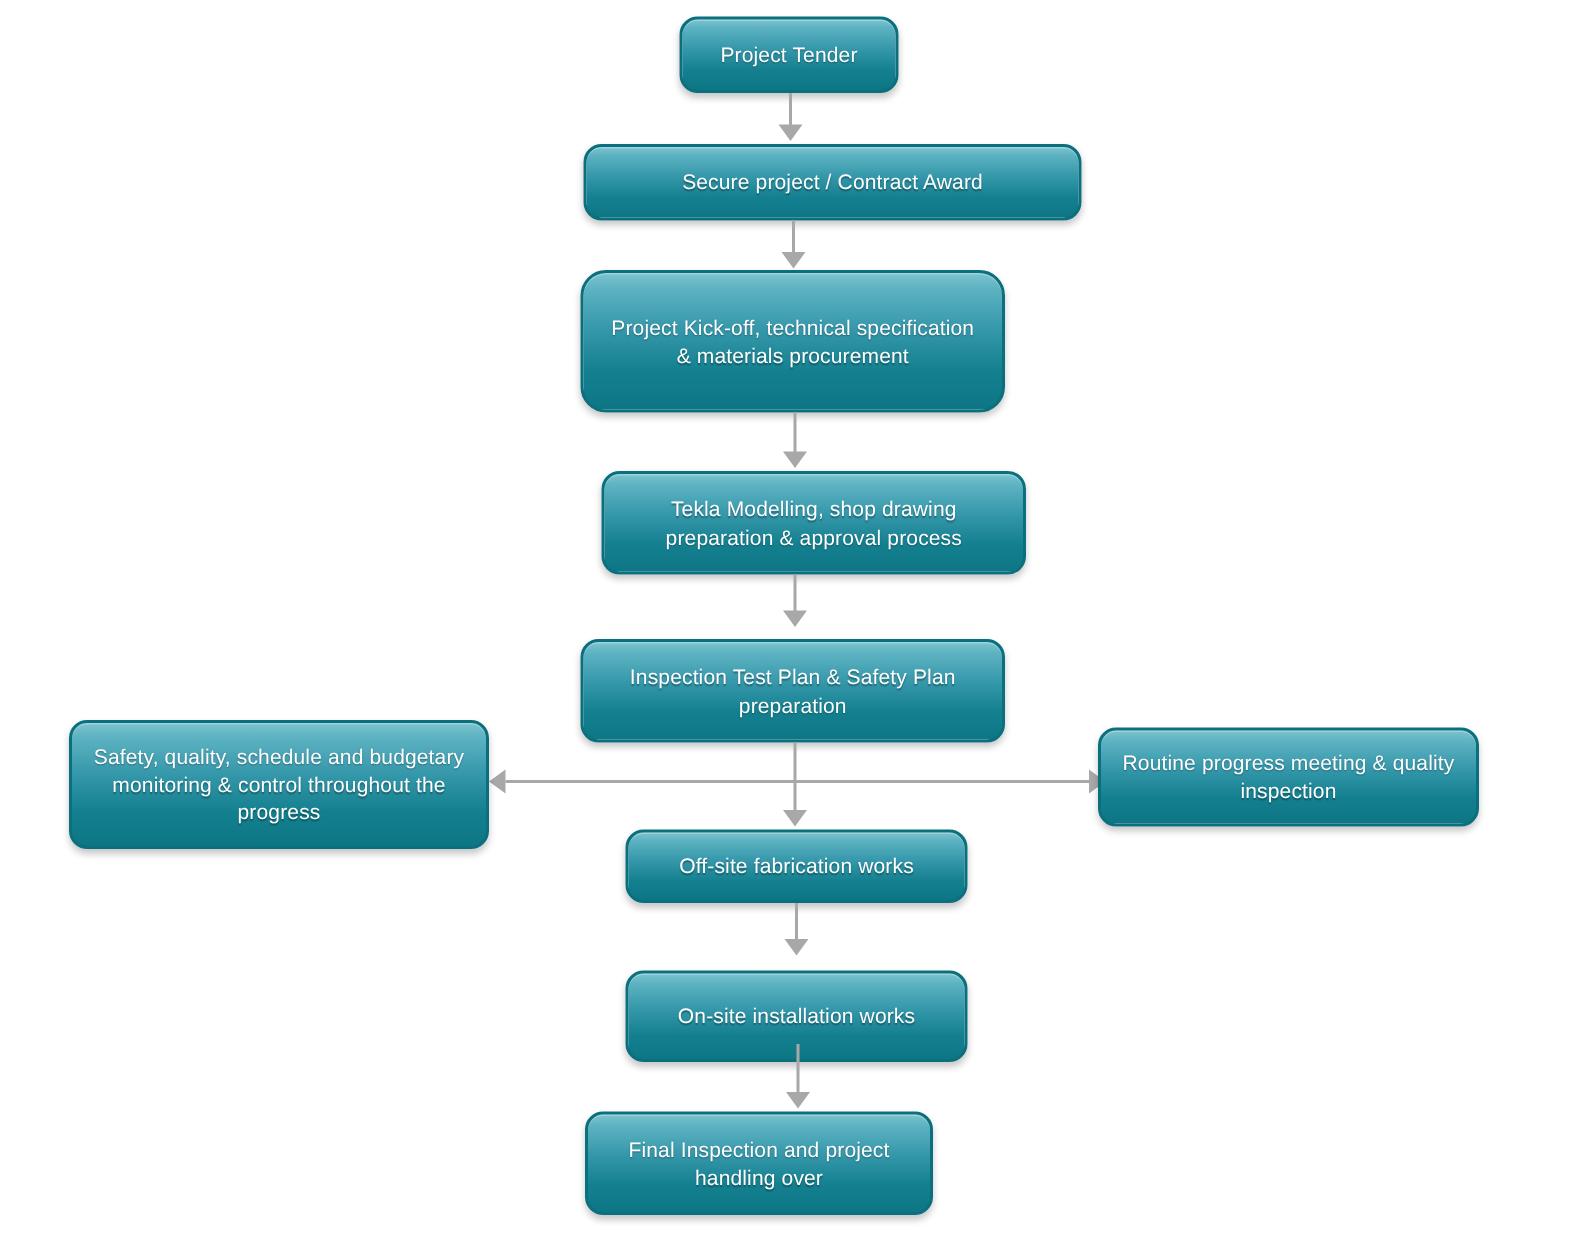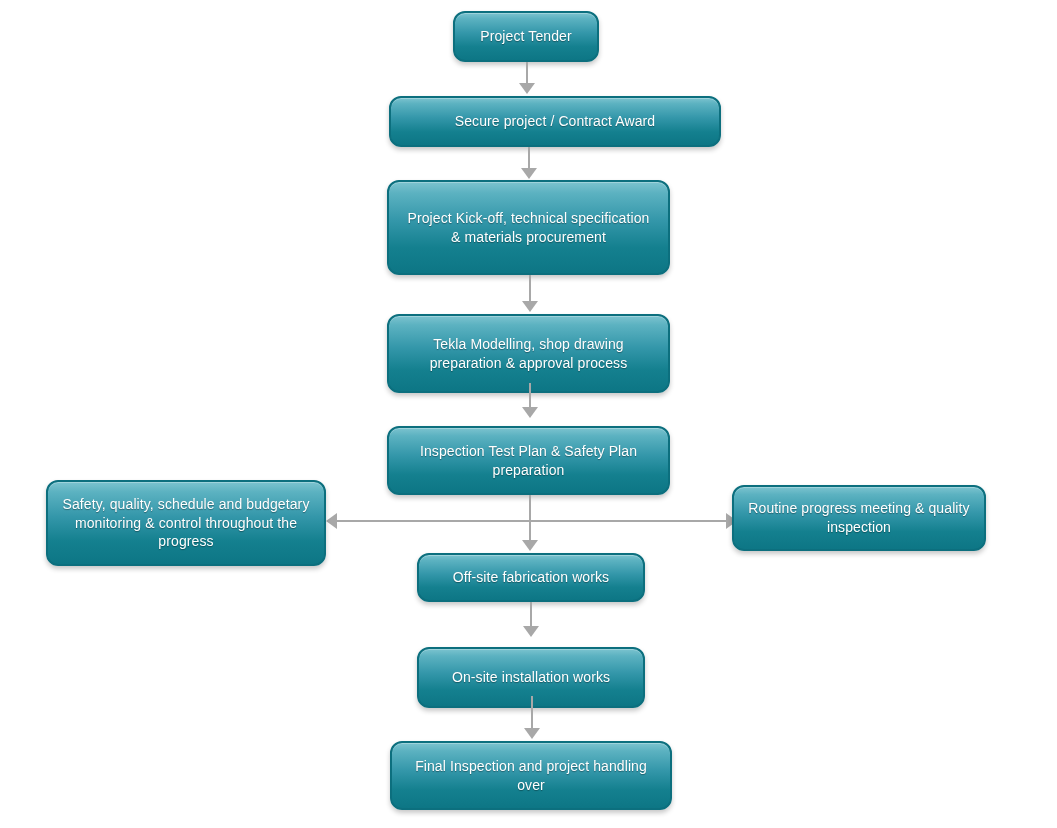"Project Kick-off, technical" div.node { border-radius: none -> 17px }
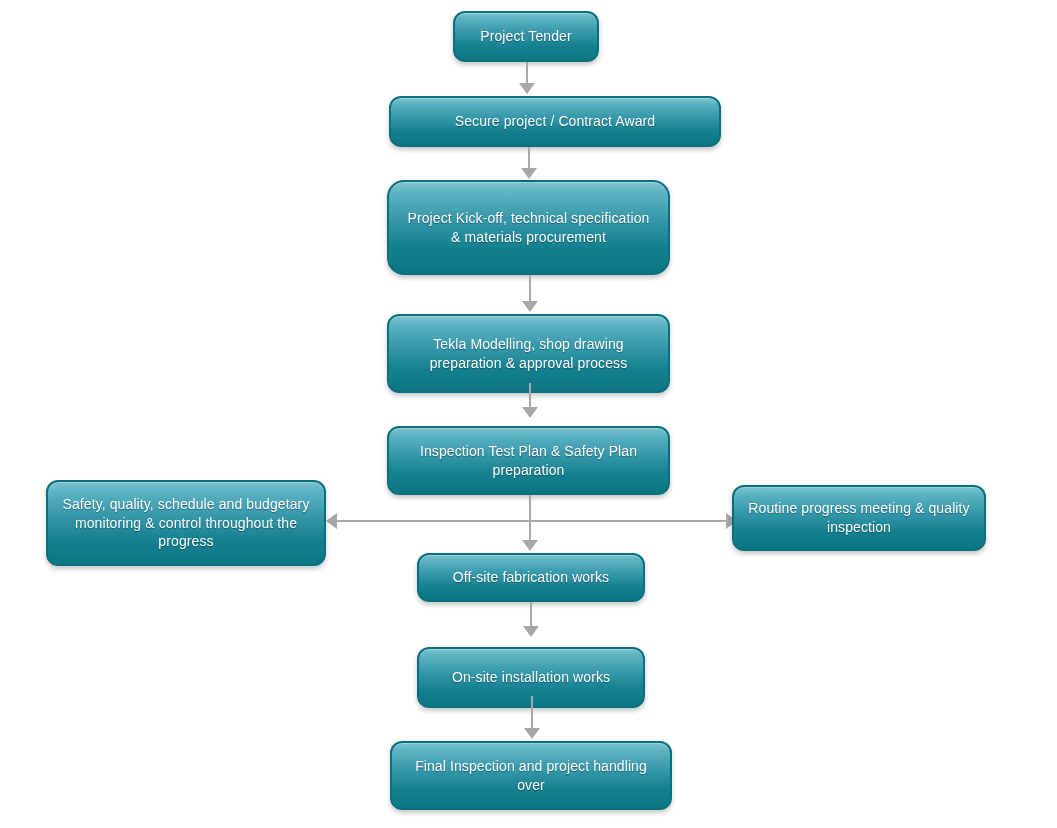"Tekla Modelling, shop drawing" div.node { height: 79px -> 69px; left: 387px -> 401px }
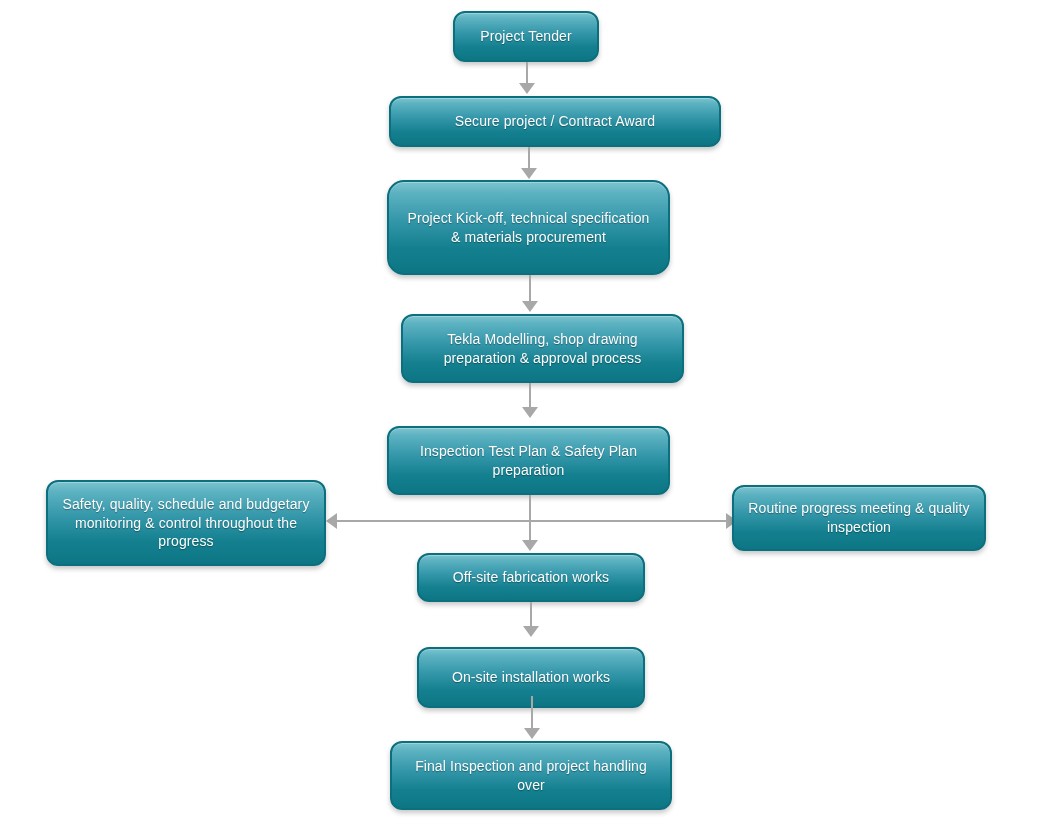"Final Inspection and project handling" div.node { width: 282px -> 232px }
